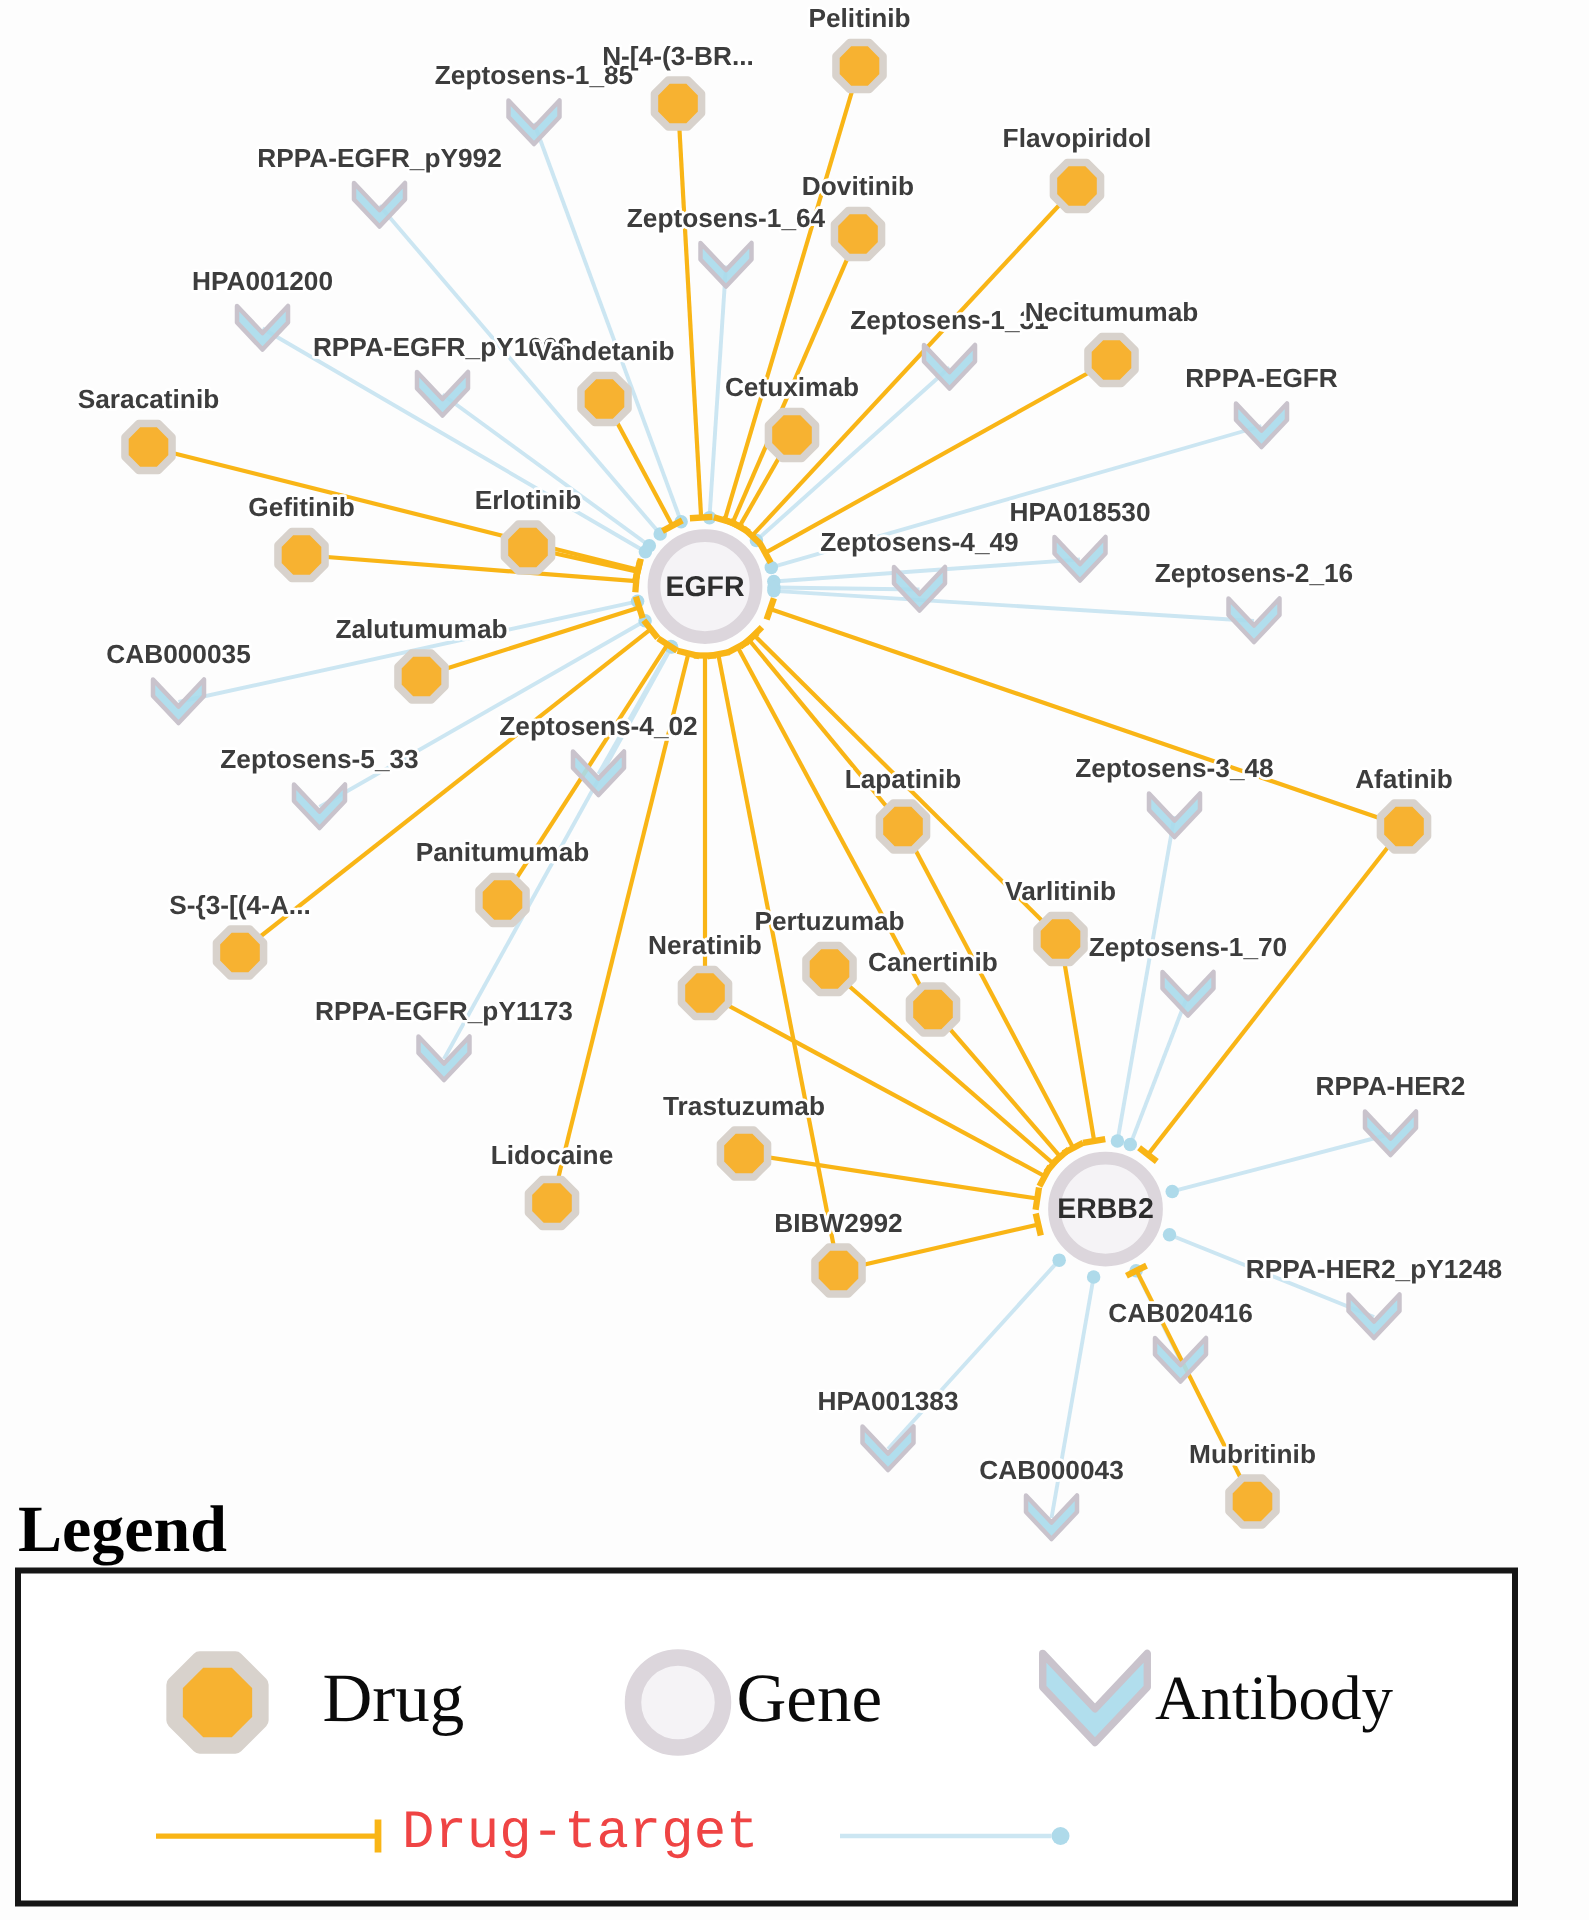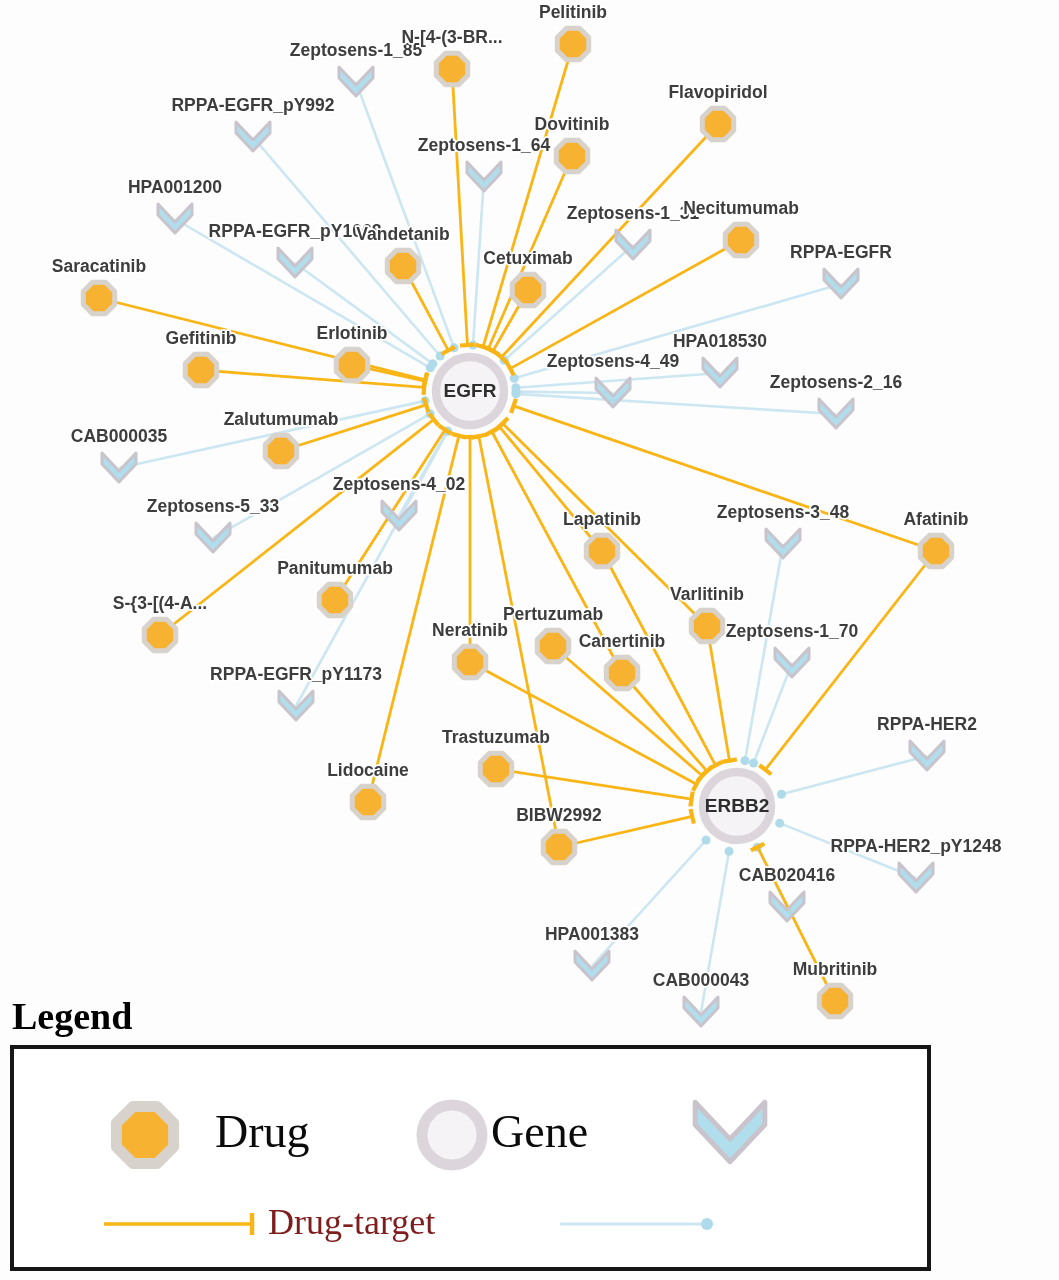"Legend" .legend-title { font-size: 38px -> 44px }
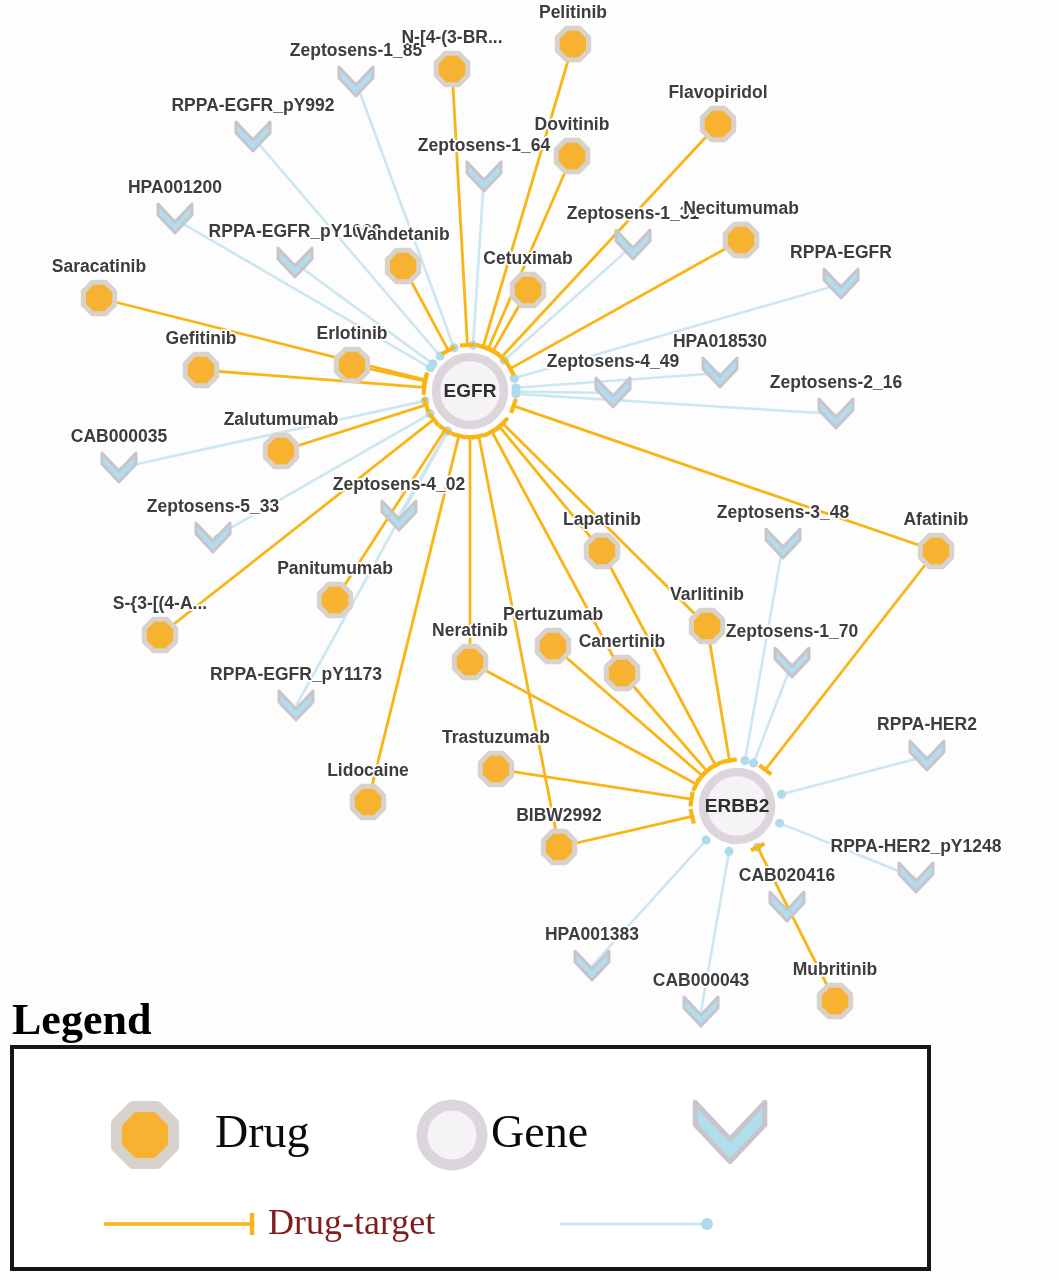"Drug" .legend-box { width: 921px -> 1002px }
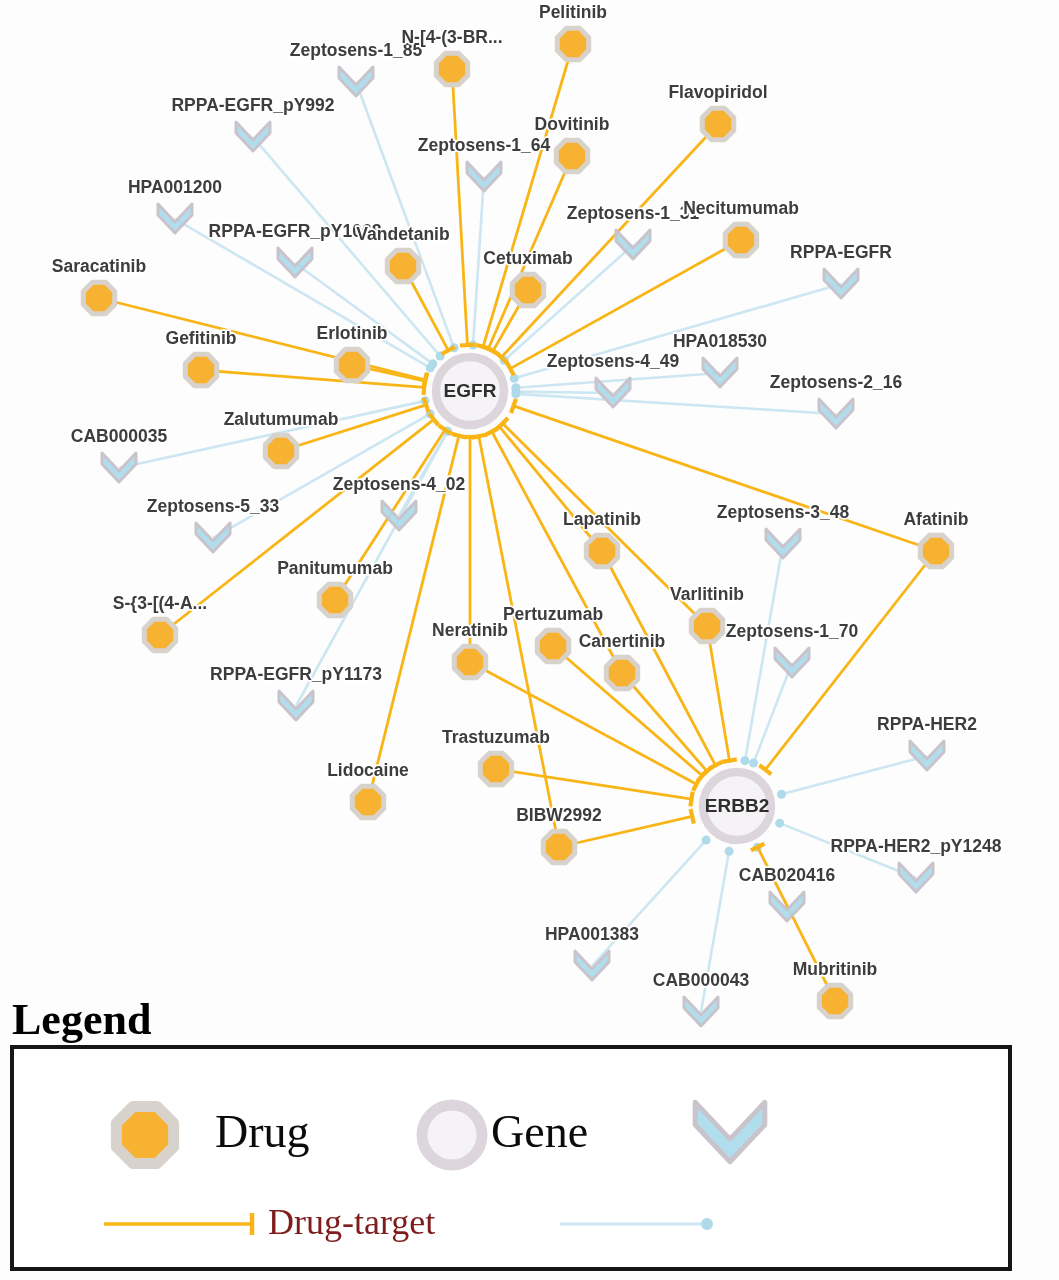"Antibody" div.abs { html: none -> <div>Antibody</div> }
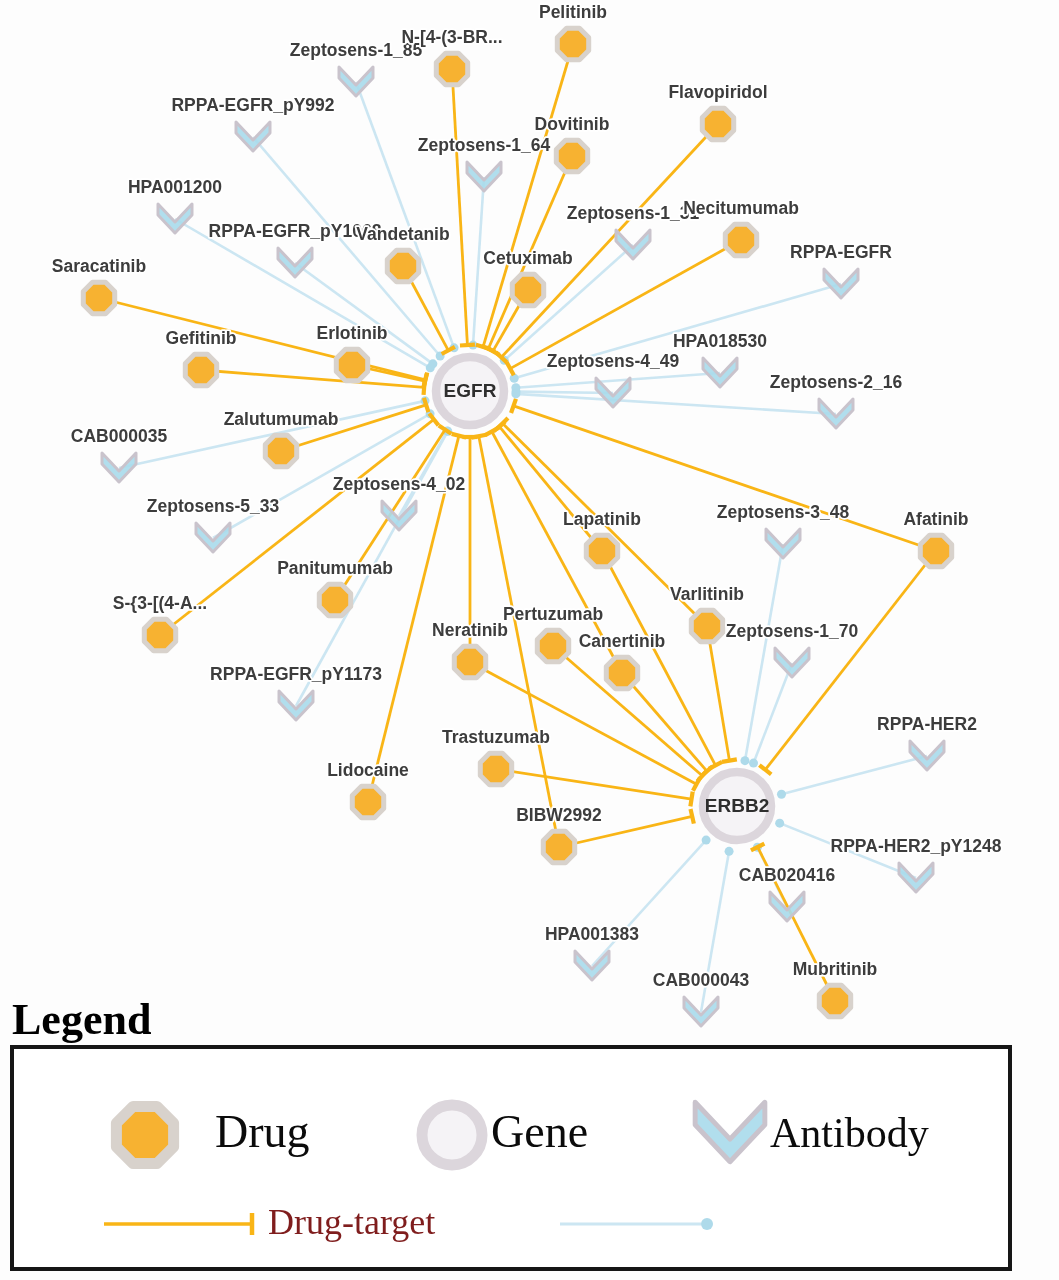"Drug-target" .legend-edge-label { color: #7f1d1d -> #ef4444; font-family: Liberation Serif, serif -> Liberation Mono, monospace }
